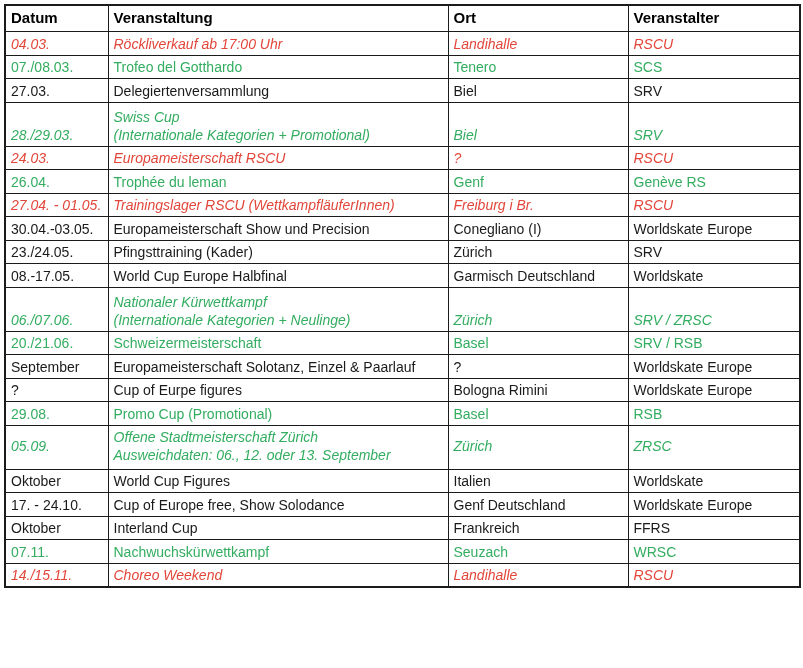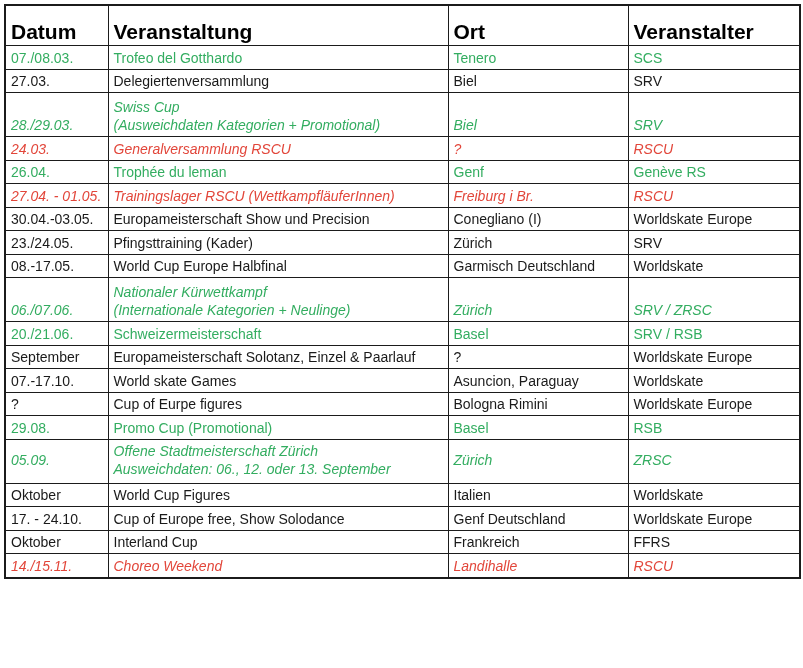"Datum" thead th { font-size: 21px -> 15px; padding-top: 15px -> 1px }
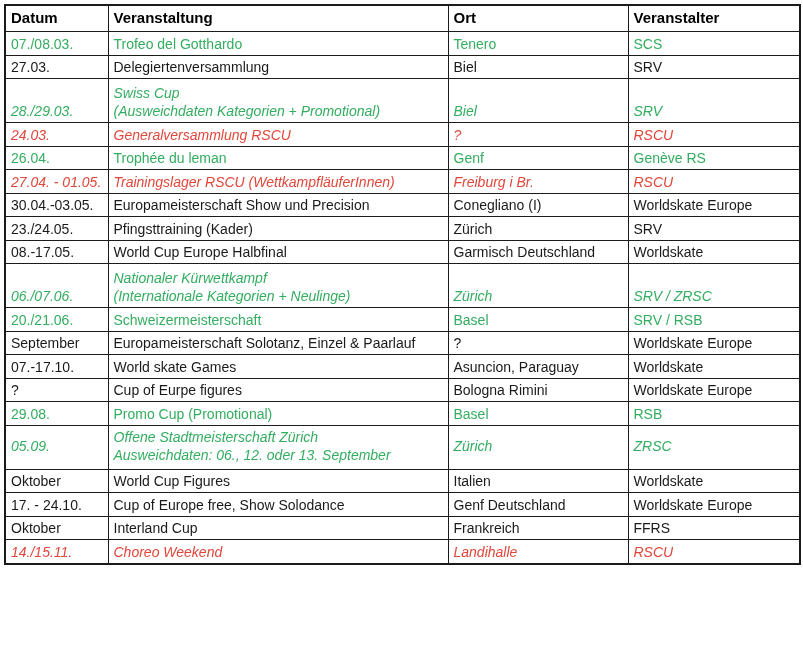"04.03." tr.row-red { html: none -> <tr> <td>04.03.</td> <td> <span>Röckliverkauf ab 17:00 Uhr</span> </td> <td>Landihalle</td> <td>RSCU</td> </tr> }
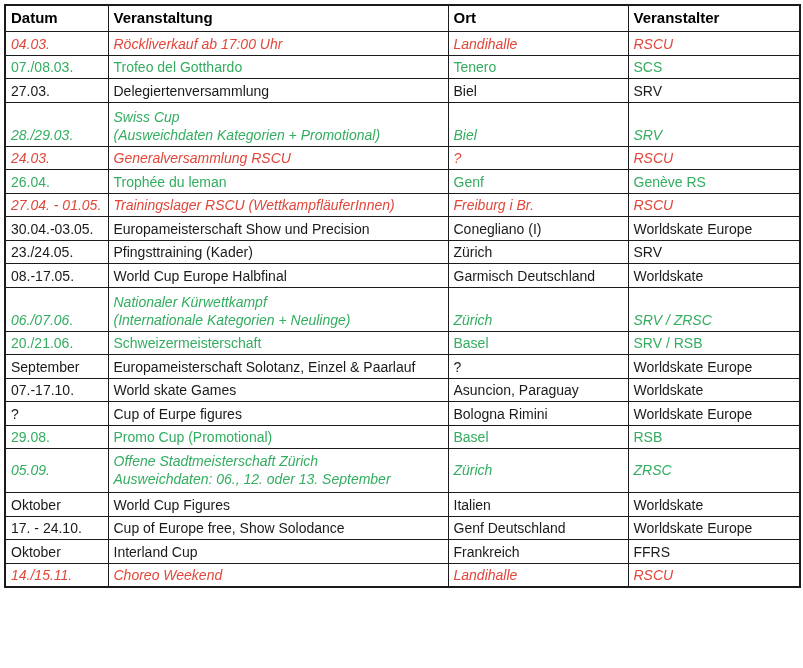"(Ausweichdaten Kategorien + Promotional)" span.event-line { text: Ausweichdaten -> Internationale }
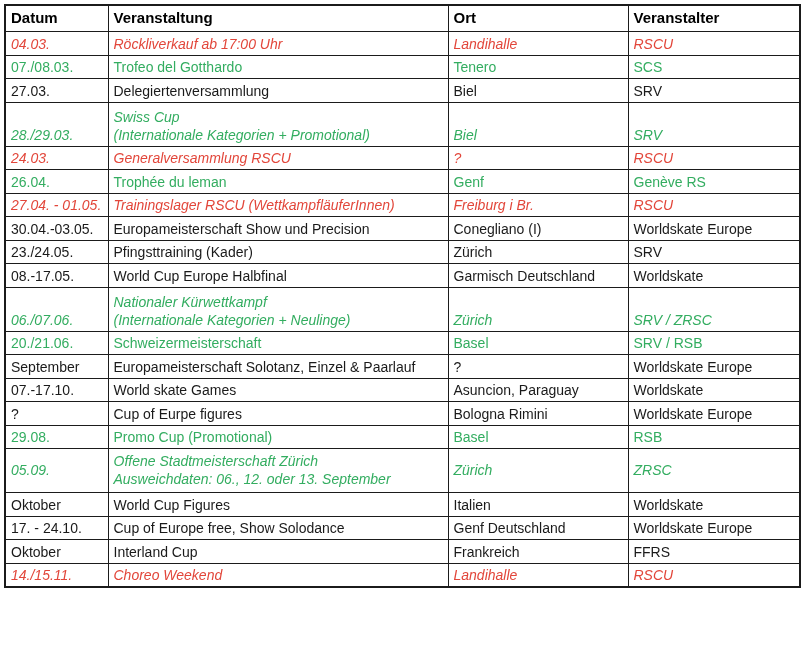"Generalversammlung RSCU" span.event-line { text: Generalversammlung -> Europameisterschaft }
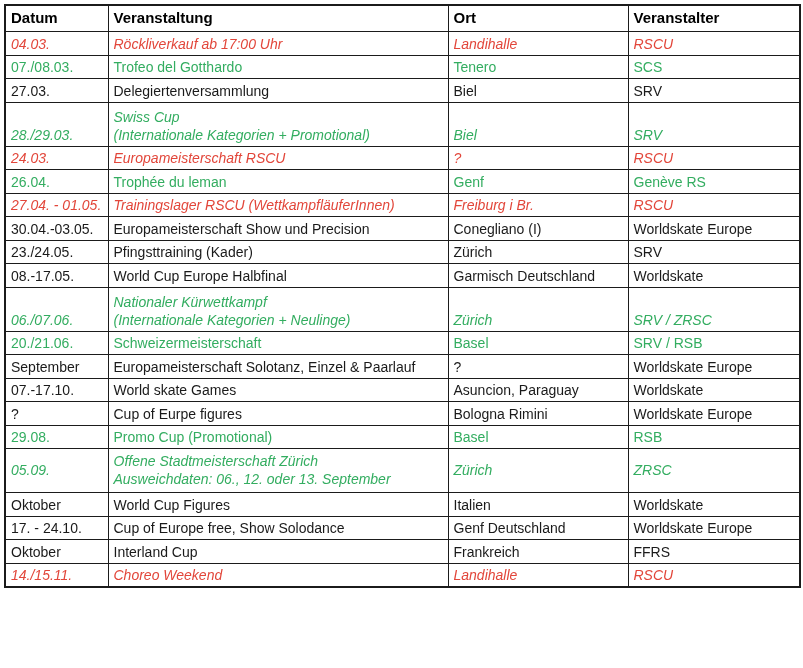"07.-17.10." tr.row-black { html: <tr> <td>07.-17.10.</td> <td> <span>World skate Games</span> </td> <td>Asuncion, Paraguay</td> <td>Worldskate</td> </tr> -> none }
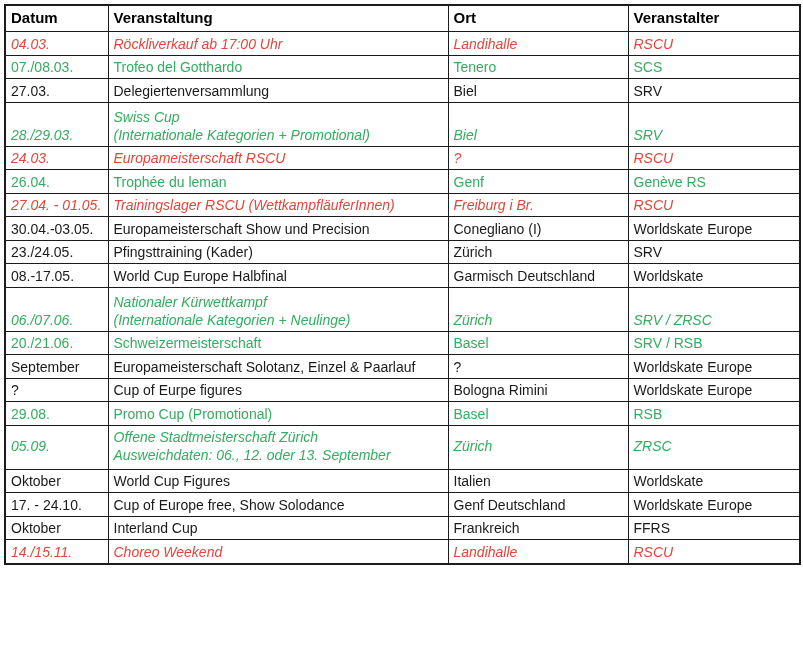"07.11." tr.row-green { html: none -> <tr> <td>07.11.</td> <td> <span>Nachwuchskürwettkampf</span> </td> <td>Seuzach</td> <td>WRSC</td> </tr> }
